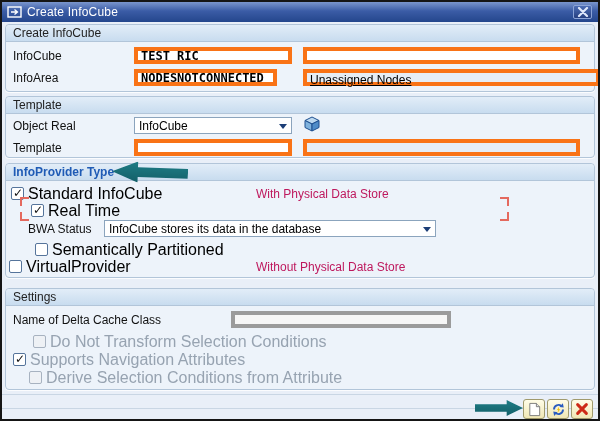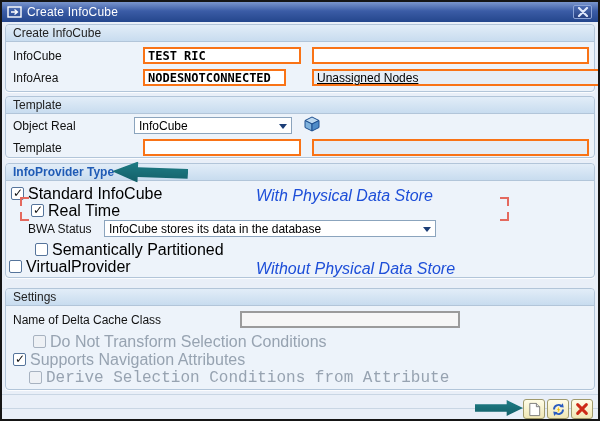"TEST_RIC" .fld { border: 2px solid #f97316 -> 4px solid #f97316; margin-left: 9px -> none }
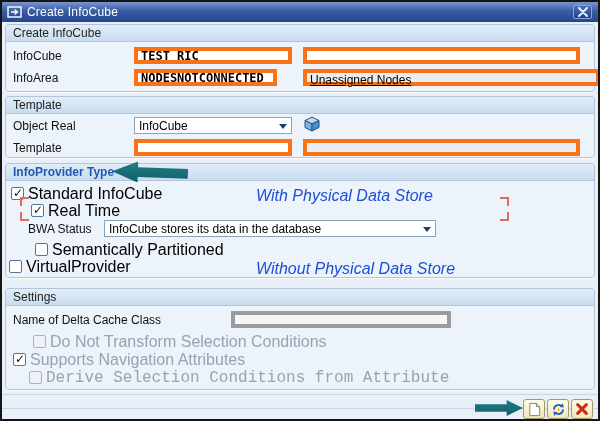"With Physical Data Store" .note { color: #1d4ed8 -> #be185d; font-size: 16px -> 12px; font-style: italic -> none }
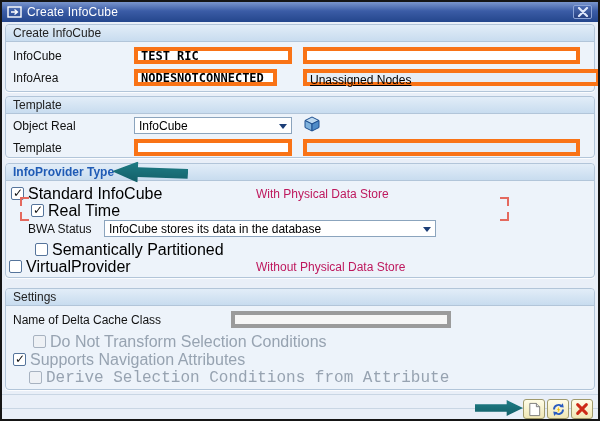"Derive Selection Conditions from" div.cbrow { font-family: Liberation Mono, monospace -> none }
